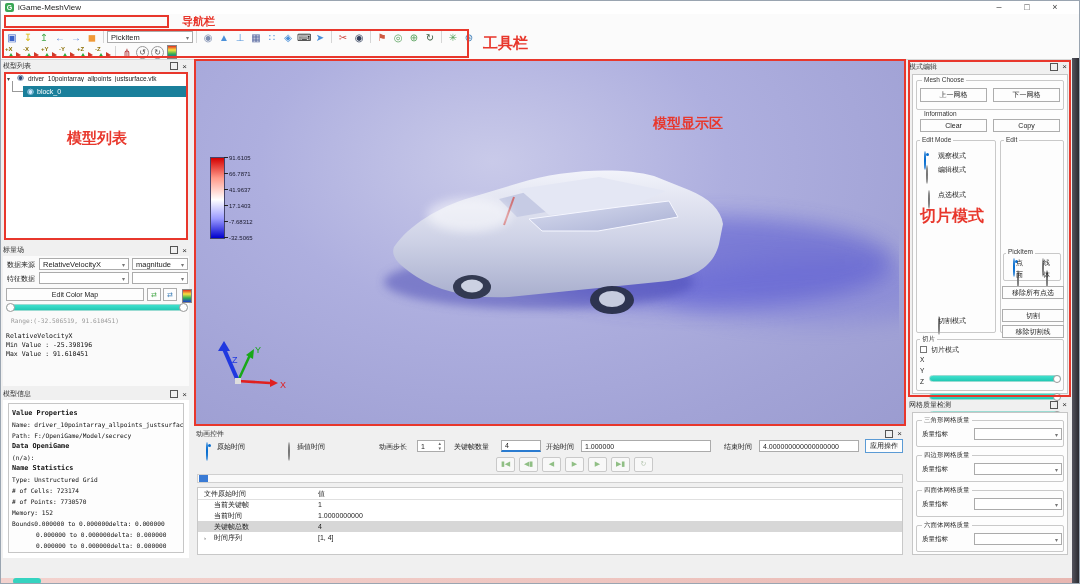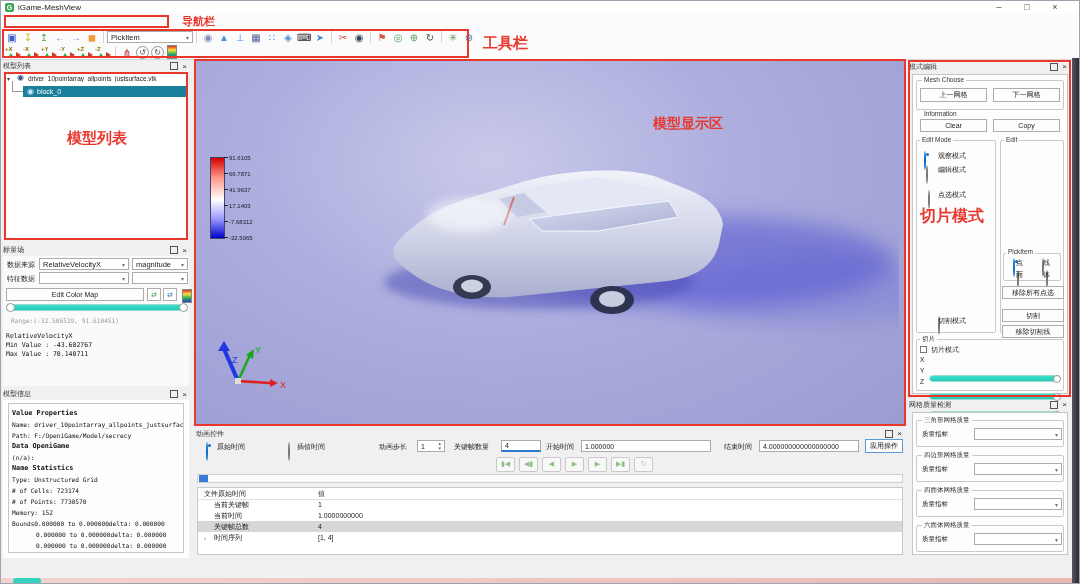"Min Value : -43.602767" div.abs { text: -43.602767 -> -25.398196 }
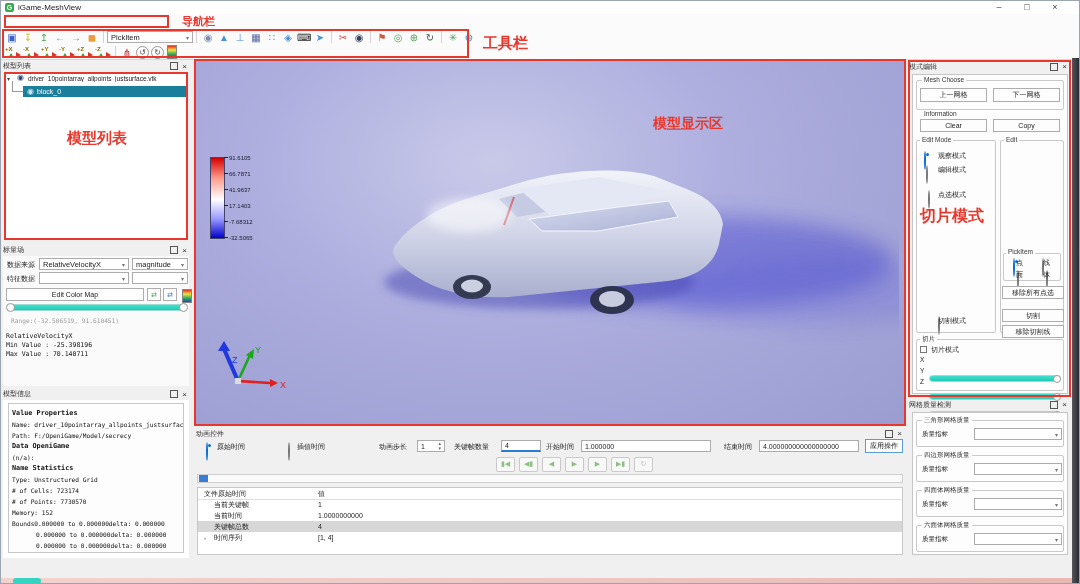"Max Value : 70.140711" div.abs { text: 70.140711 -> 91.610451 }
